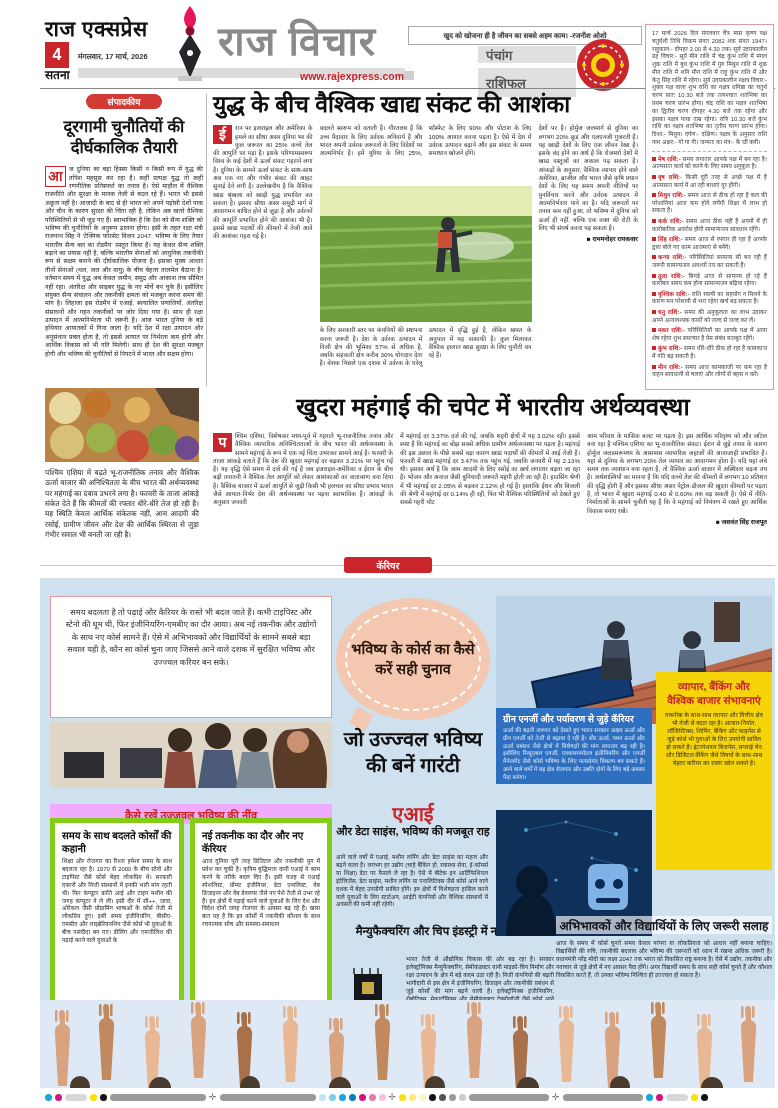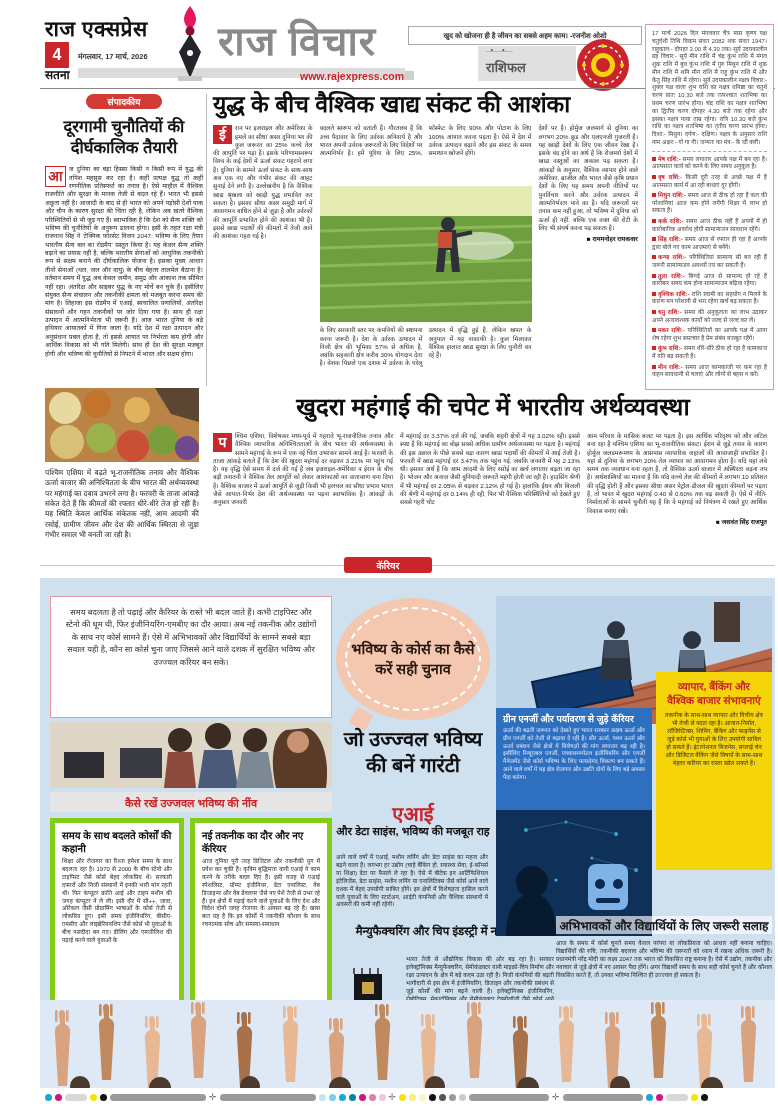"राशिफल" div.abs { top: 52px -> 68px }
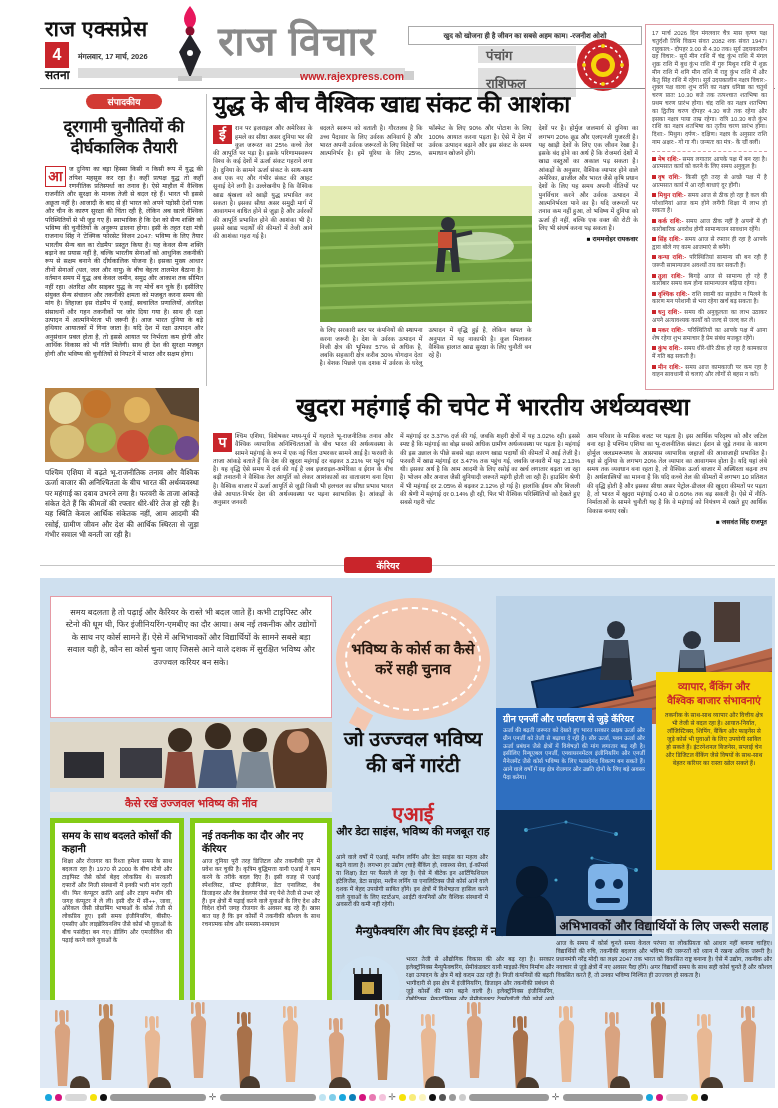"ग्रीन एनर्जी और पर्यावरण से" div.abs { height: 102px -> 76px }
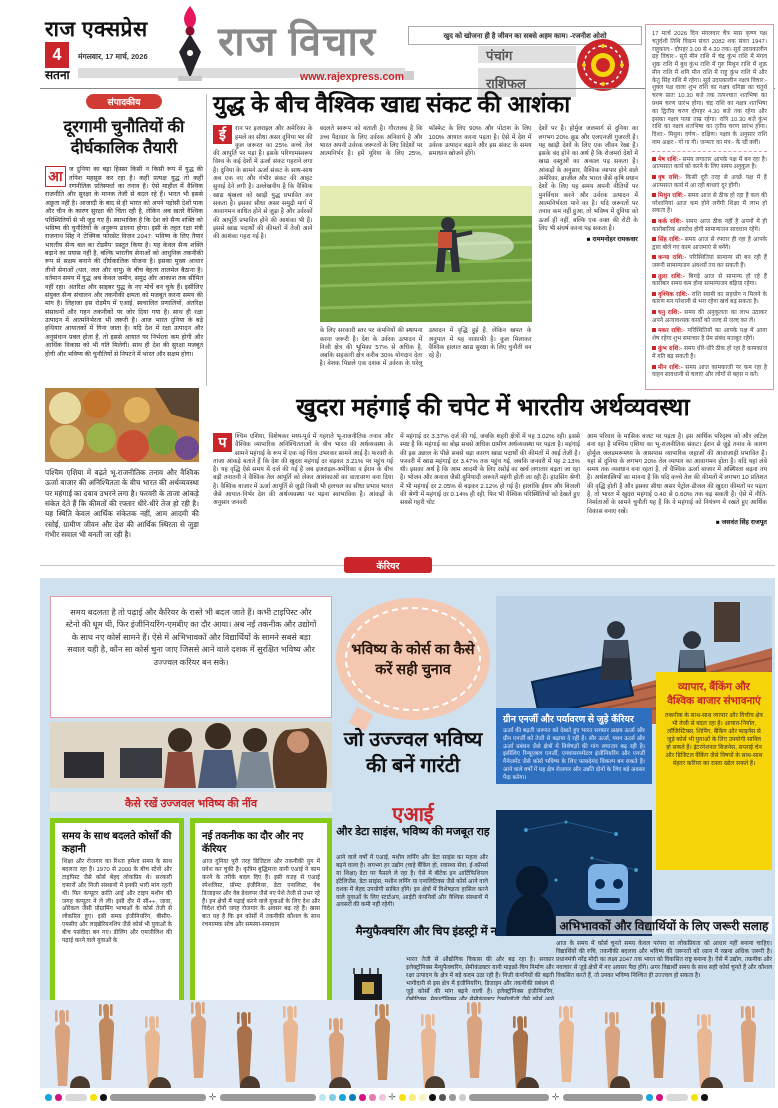"कैसे रखें उज्जवल भविष्य की" .band { background: #e5e5e5 -> #f0abfc; margin-top: none -> 12px }
